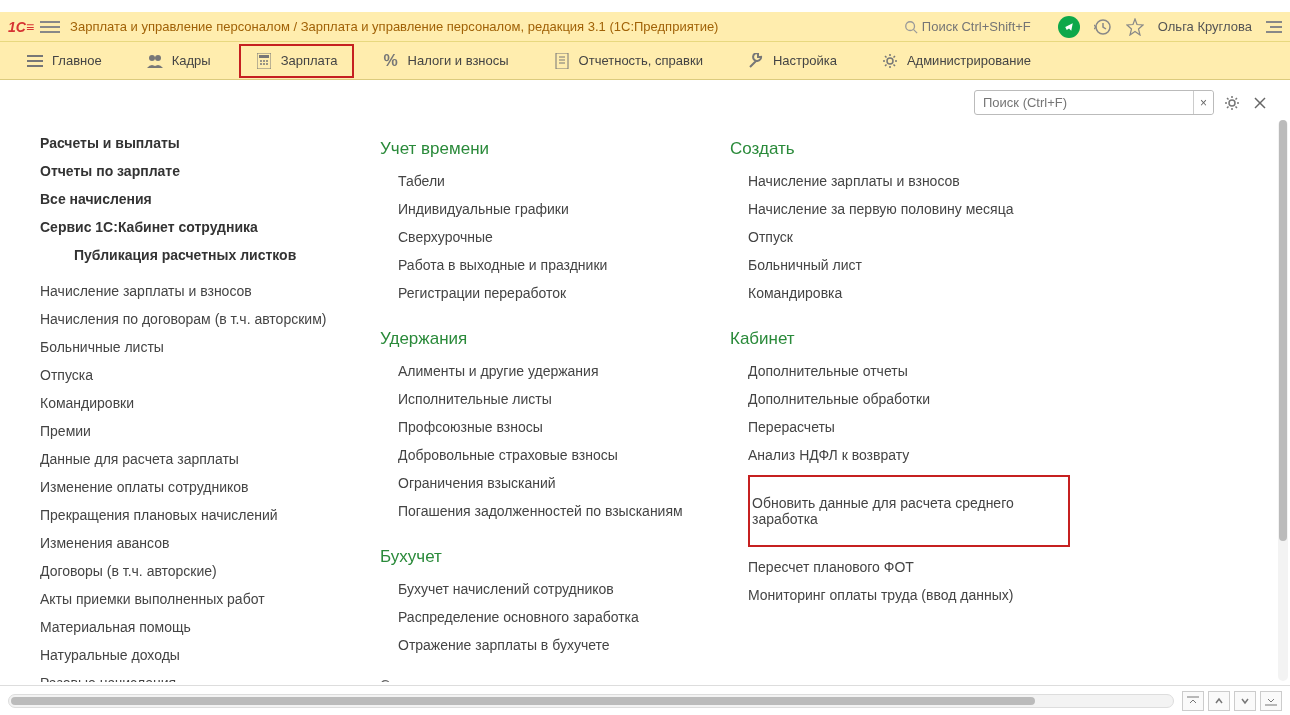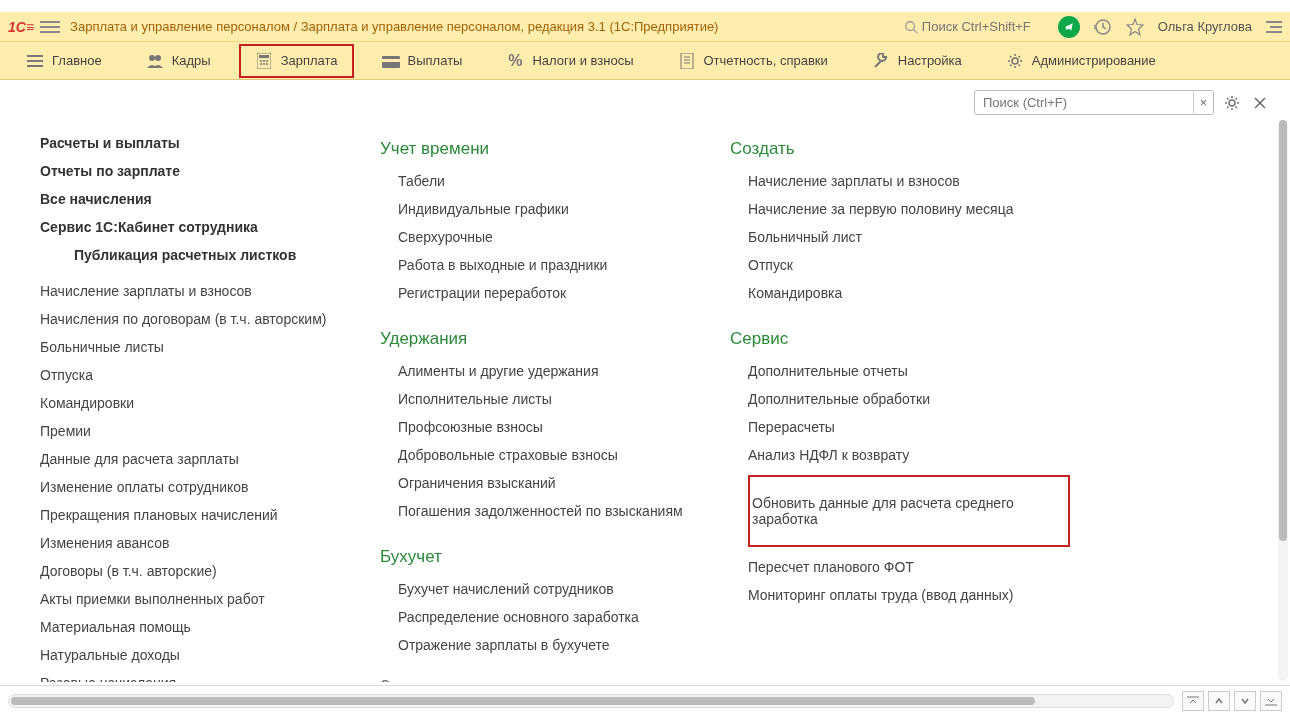"Выплаты" div.nav-item { html: <div> <span> <svg> <rect></rect> <rect></rect> </svg> </span> <span>Выплаты</span> </div> -> none }
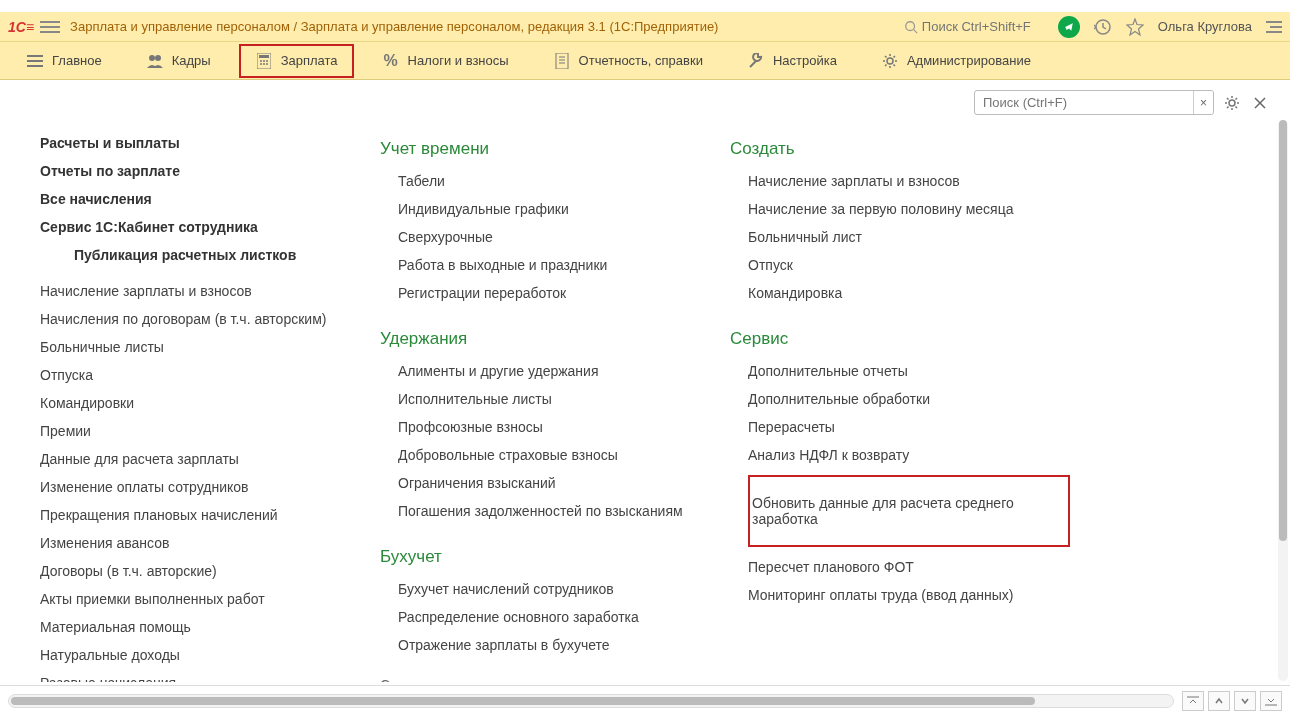"Больничный лист" div.group-link { order: before "Отпуск" -> after "Отпуск" }
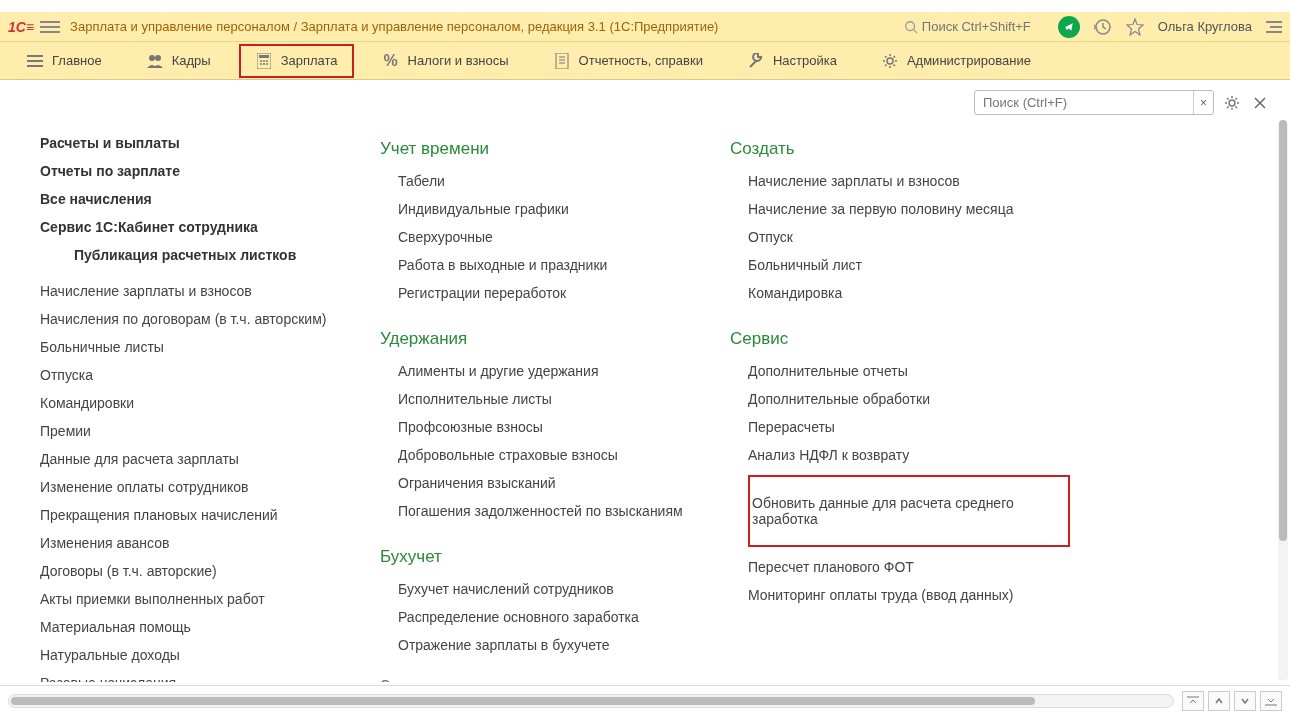"Сервис" div.group-title { text: Сервис -> Кабинет }
